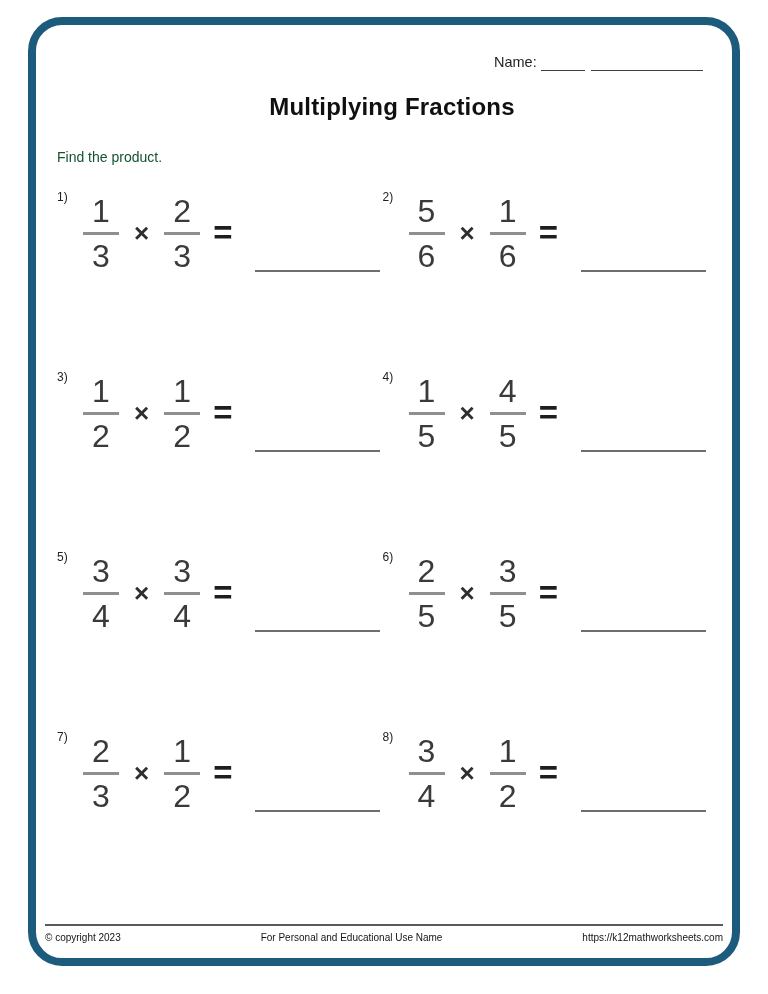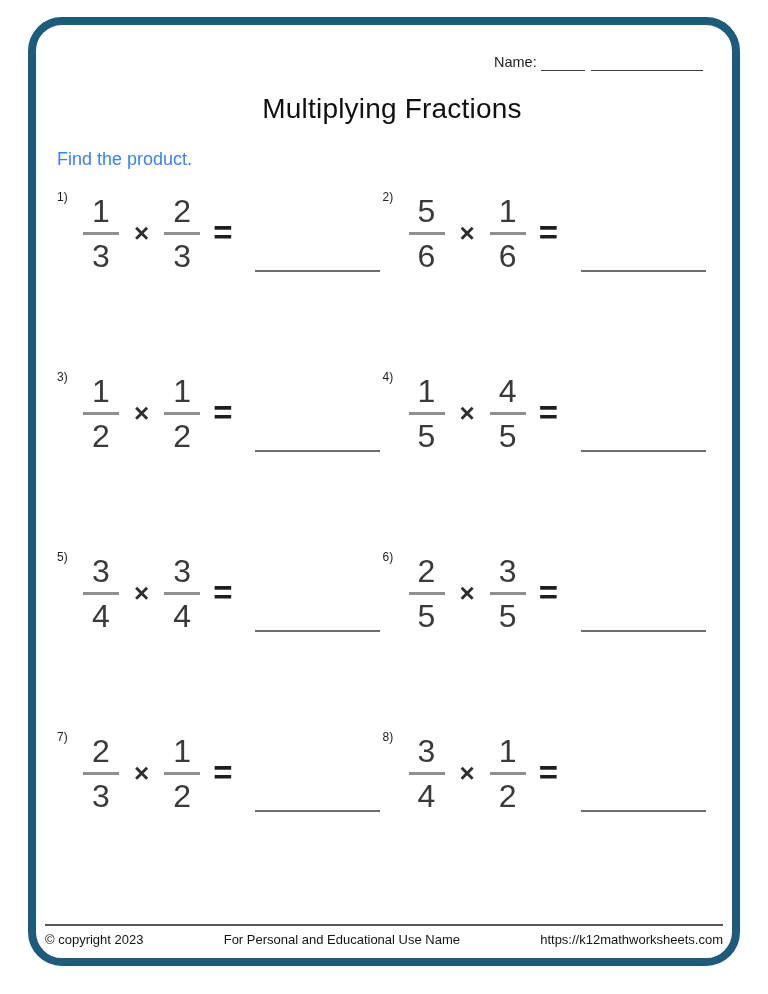"Multiplying Fractions" .title { font-size: 28px -> 24px; font-weight: 400 -> 700 }
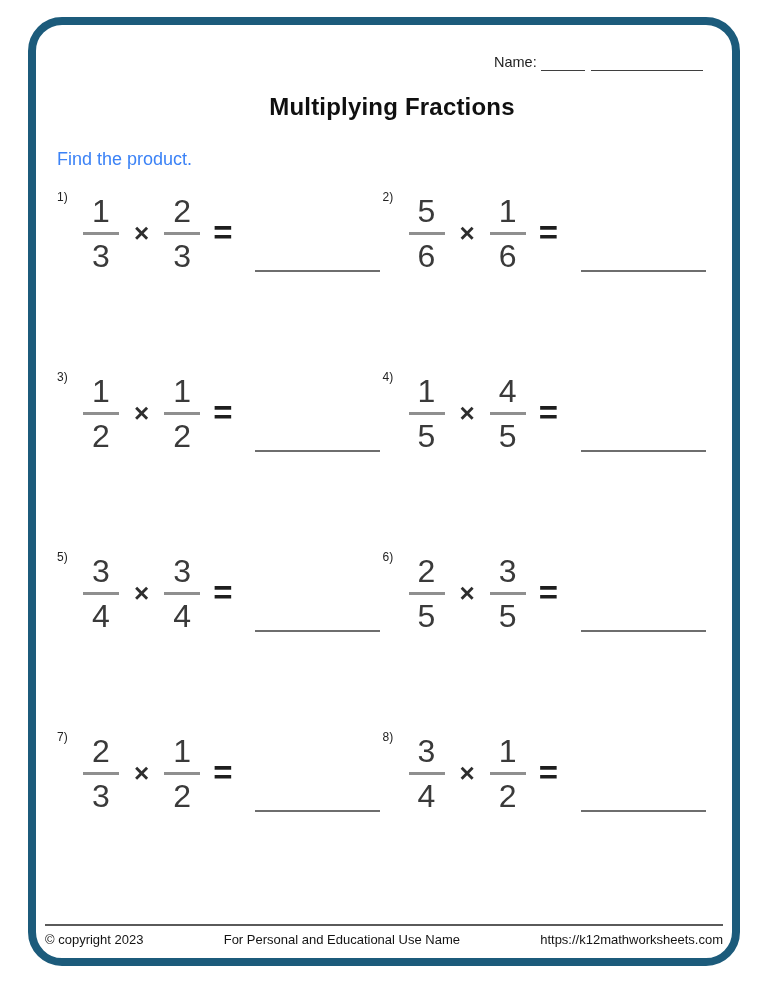"Find the product." .instruction { color: #3b82f6 -> #14532d; font-size: 18px -> 14px }
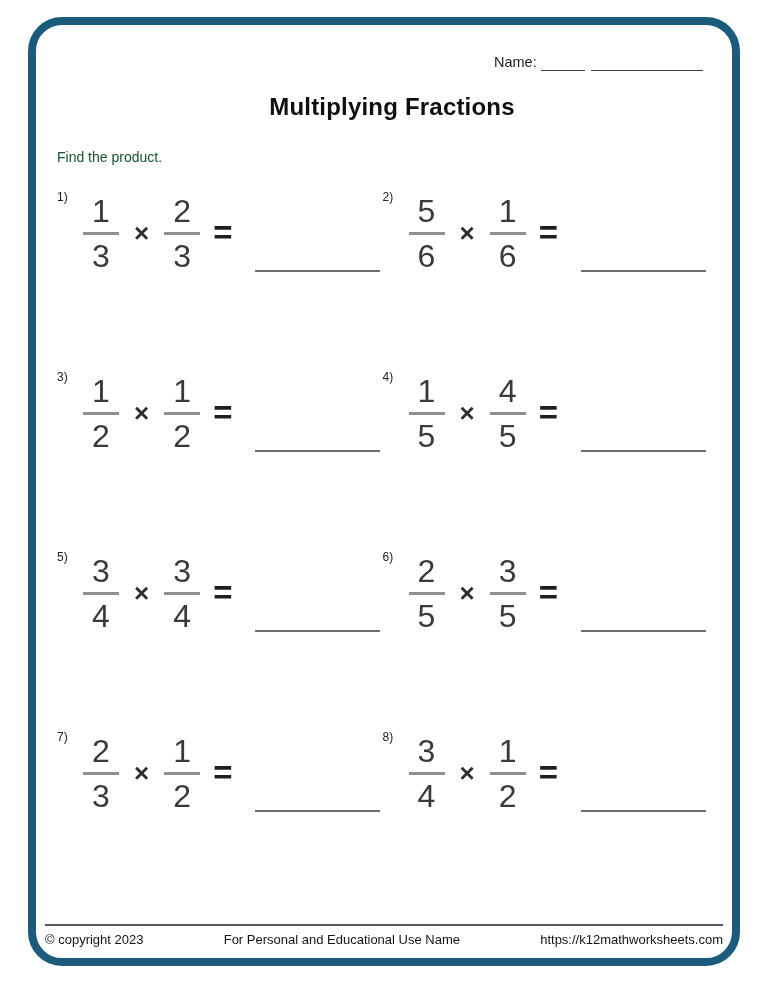"© copyright 2023" .footer { font-size: 13px -> 10px }
